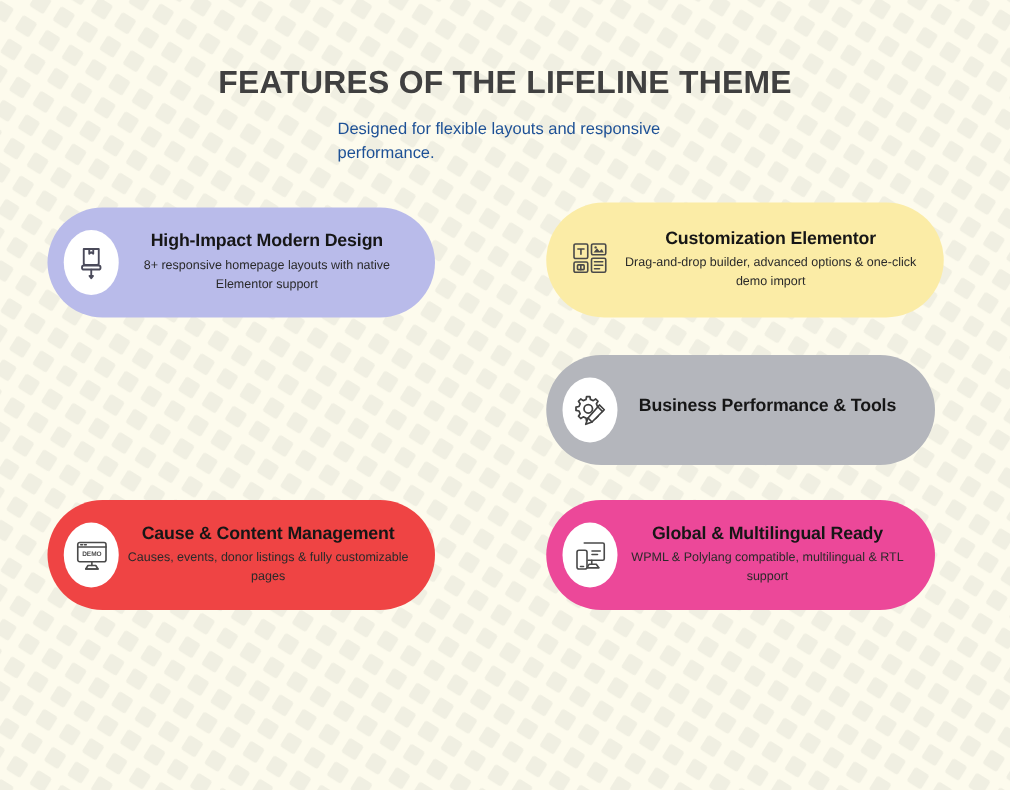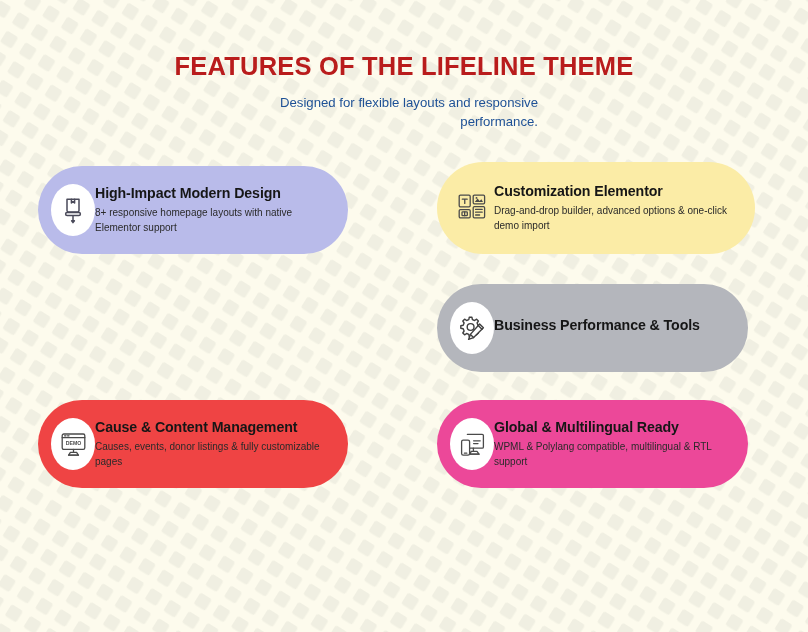"FEATURES OF THE LIFELINE THEME" .page-title { color: #b91c1c -> #404040 }
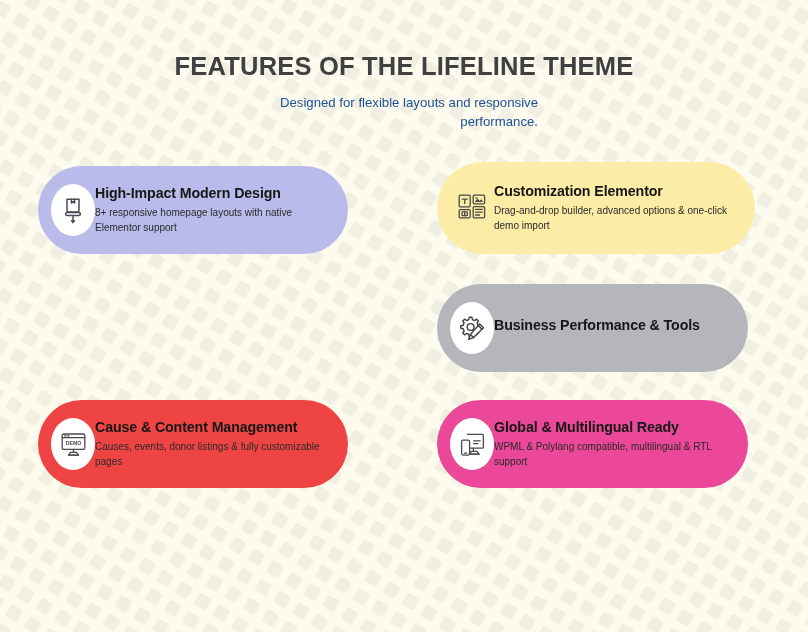"Designed for flexible layouts and" .page-subtitle { text-align: right -> left }
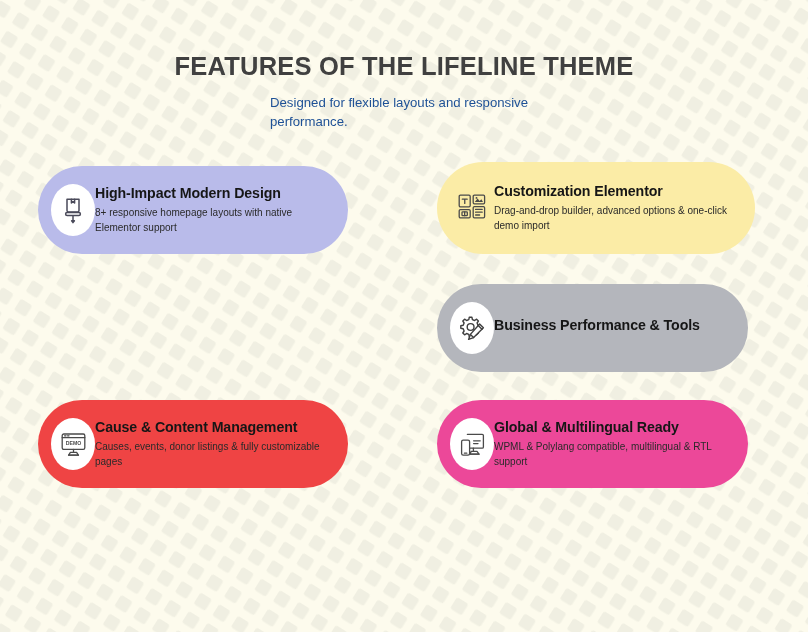"High-Impact Modern Design" .card { text-align: none -> center }
